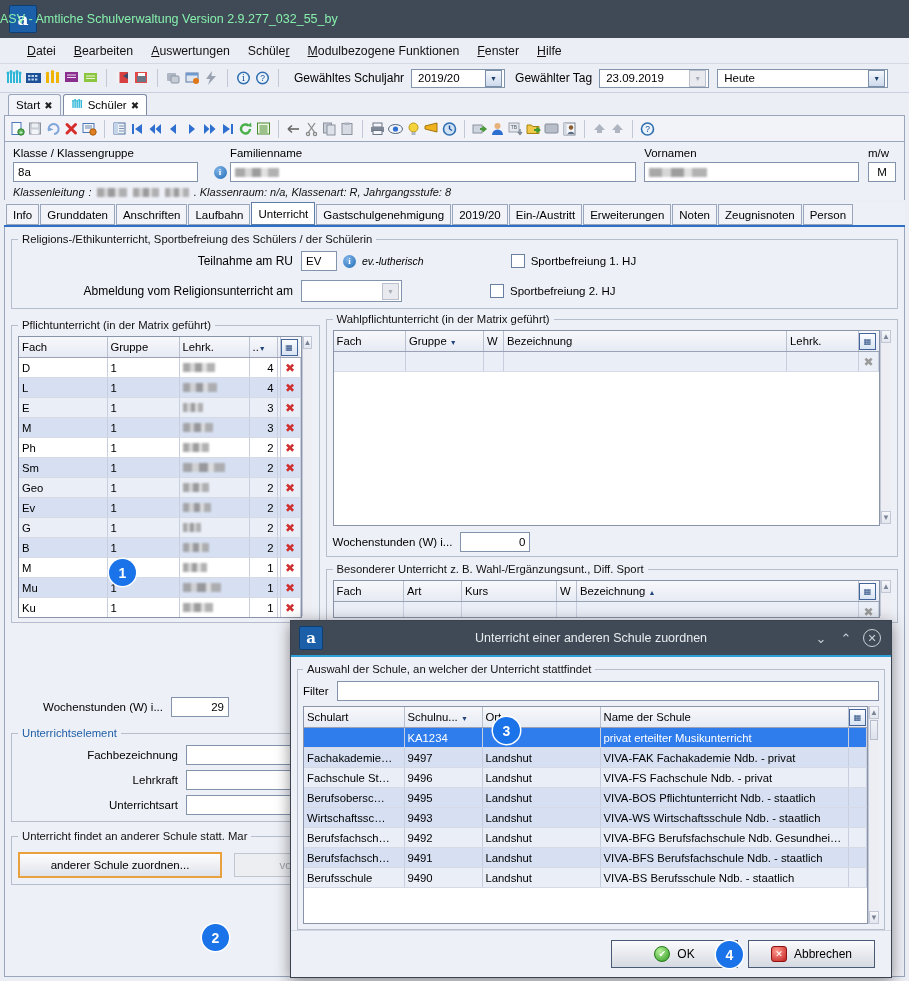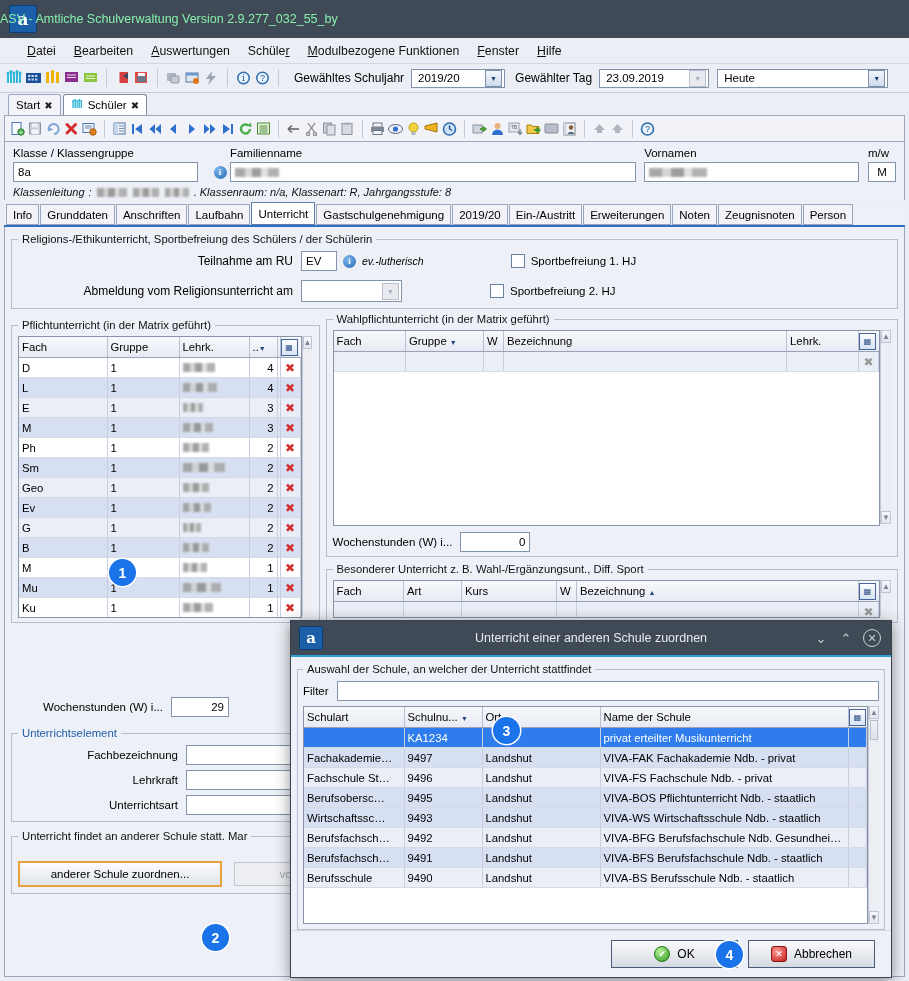"anderer Schule zuordnen..." div { margin-top: 15px -> 6px }
